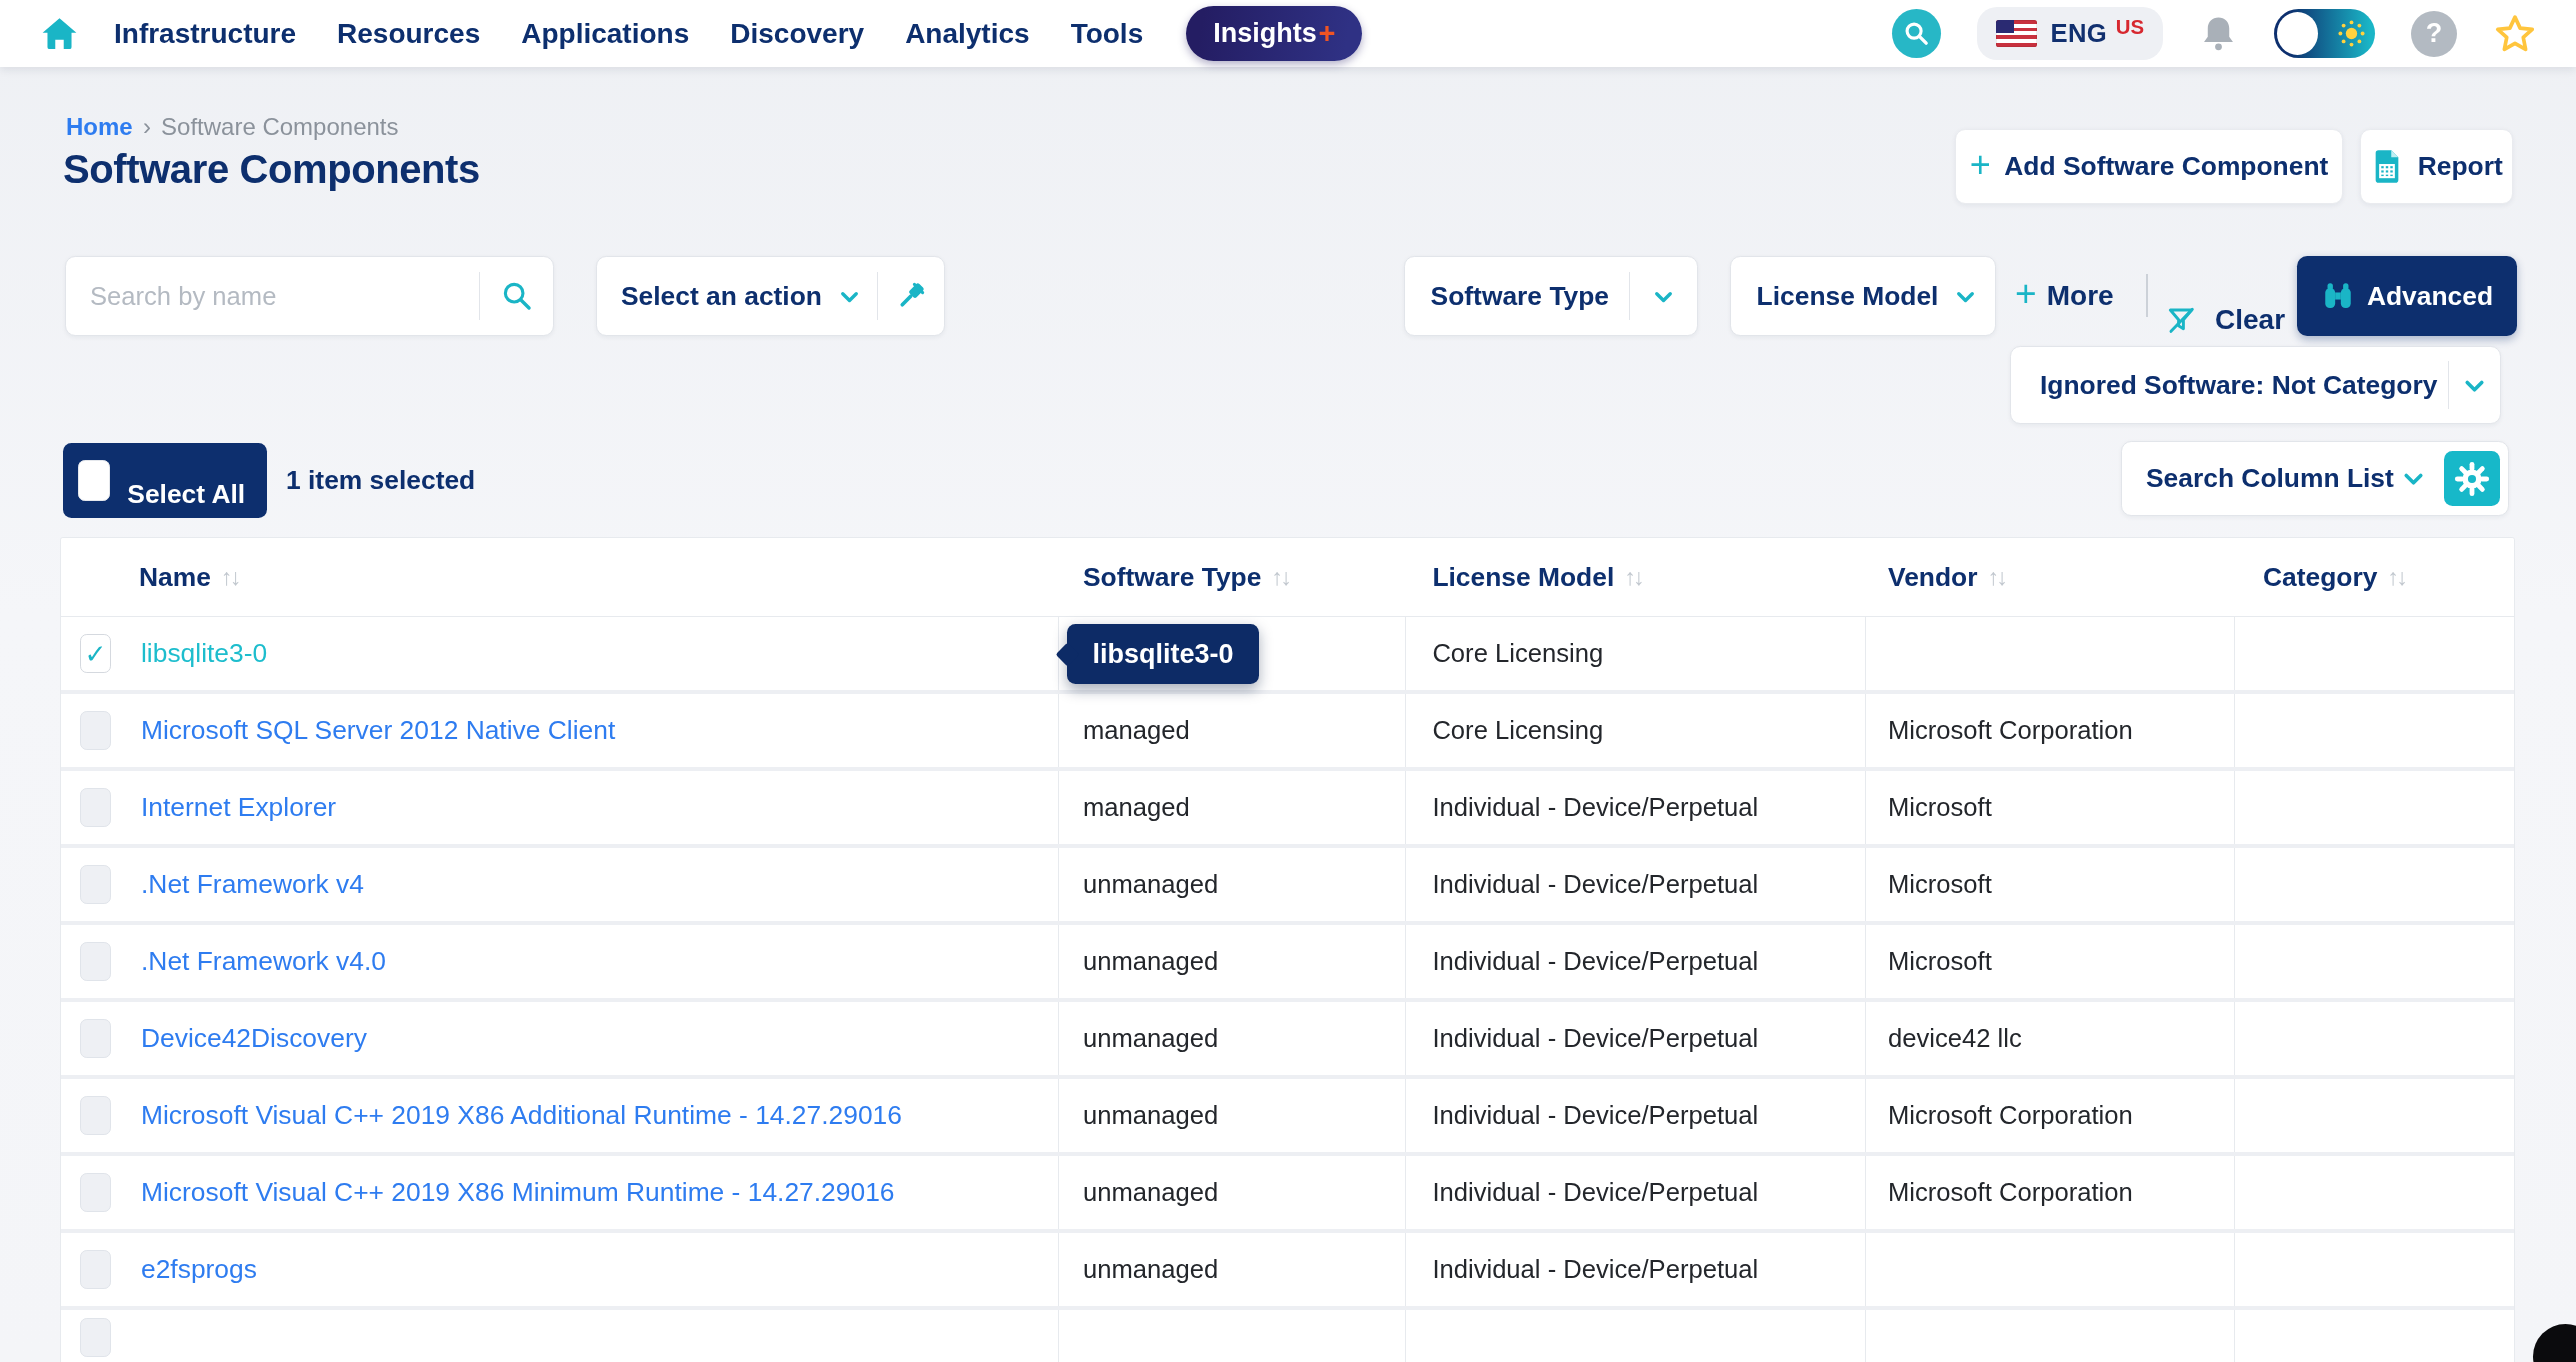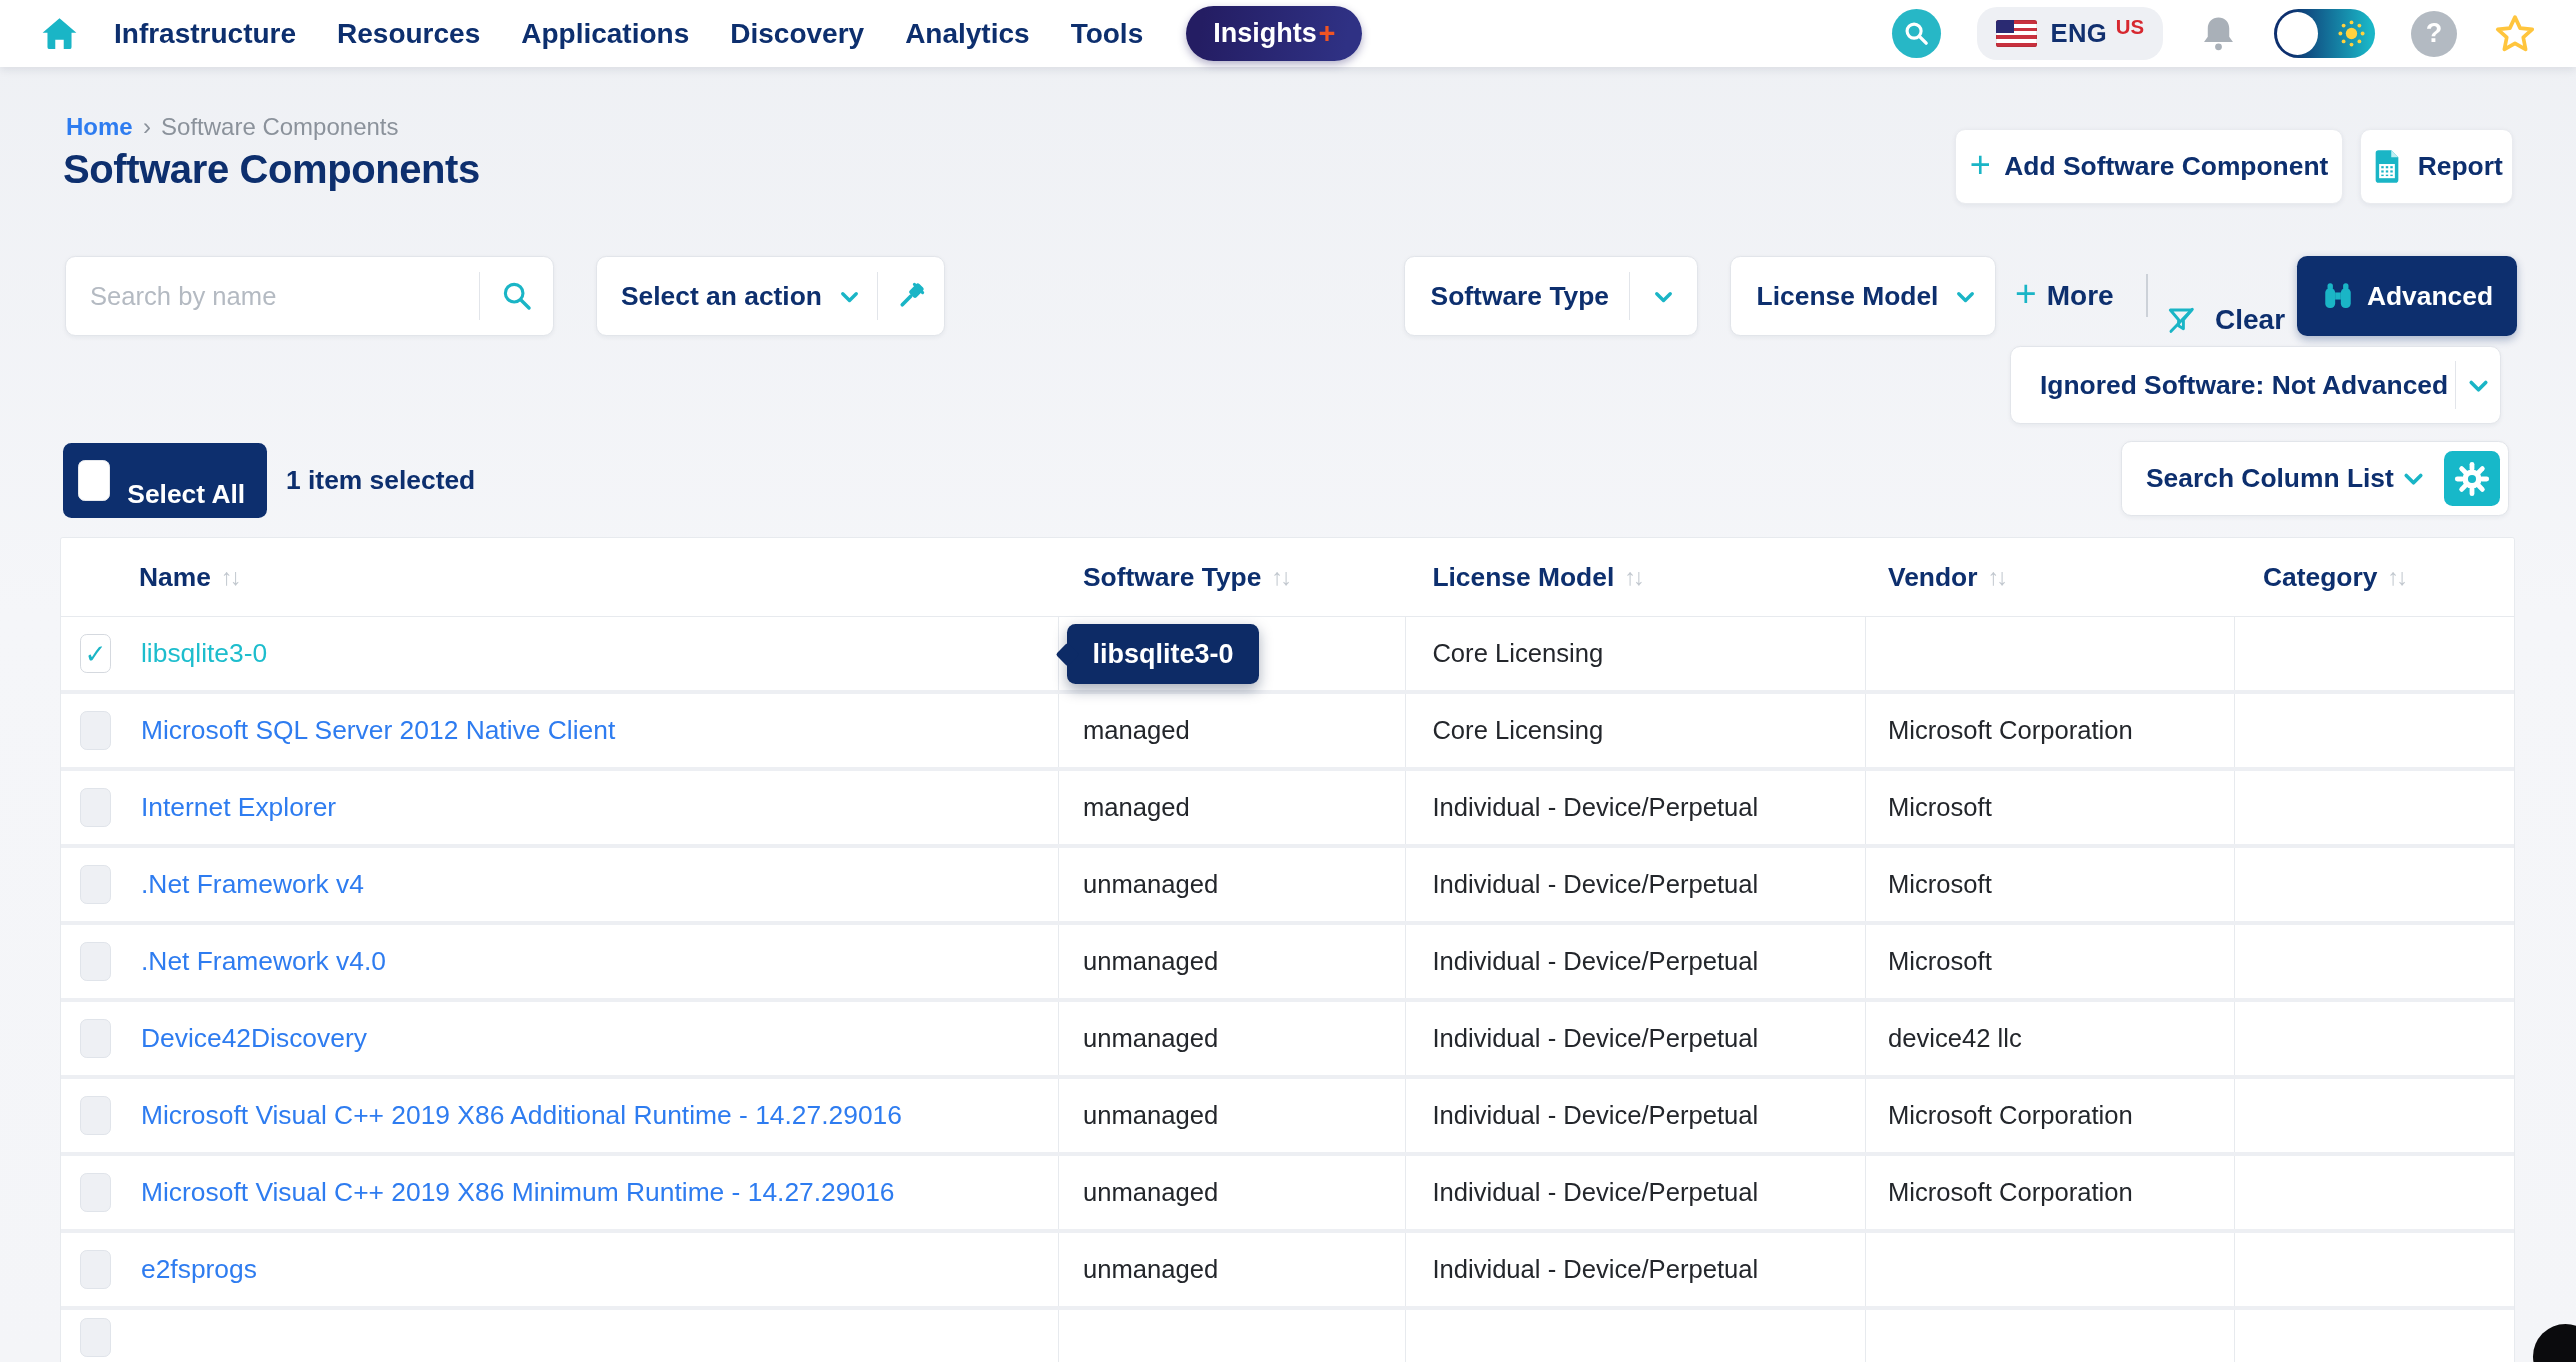"Ignored Software: Not Advanced" span.ctl-label { text: Advanced -> Category }
